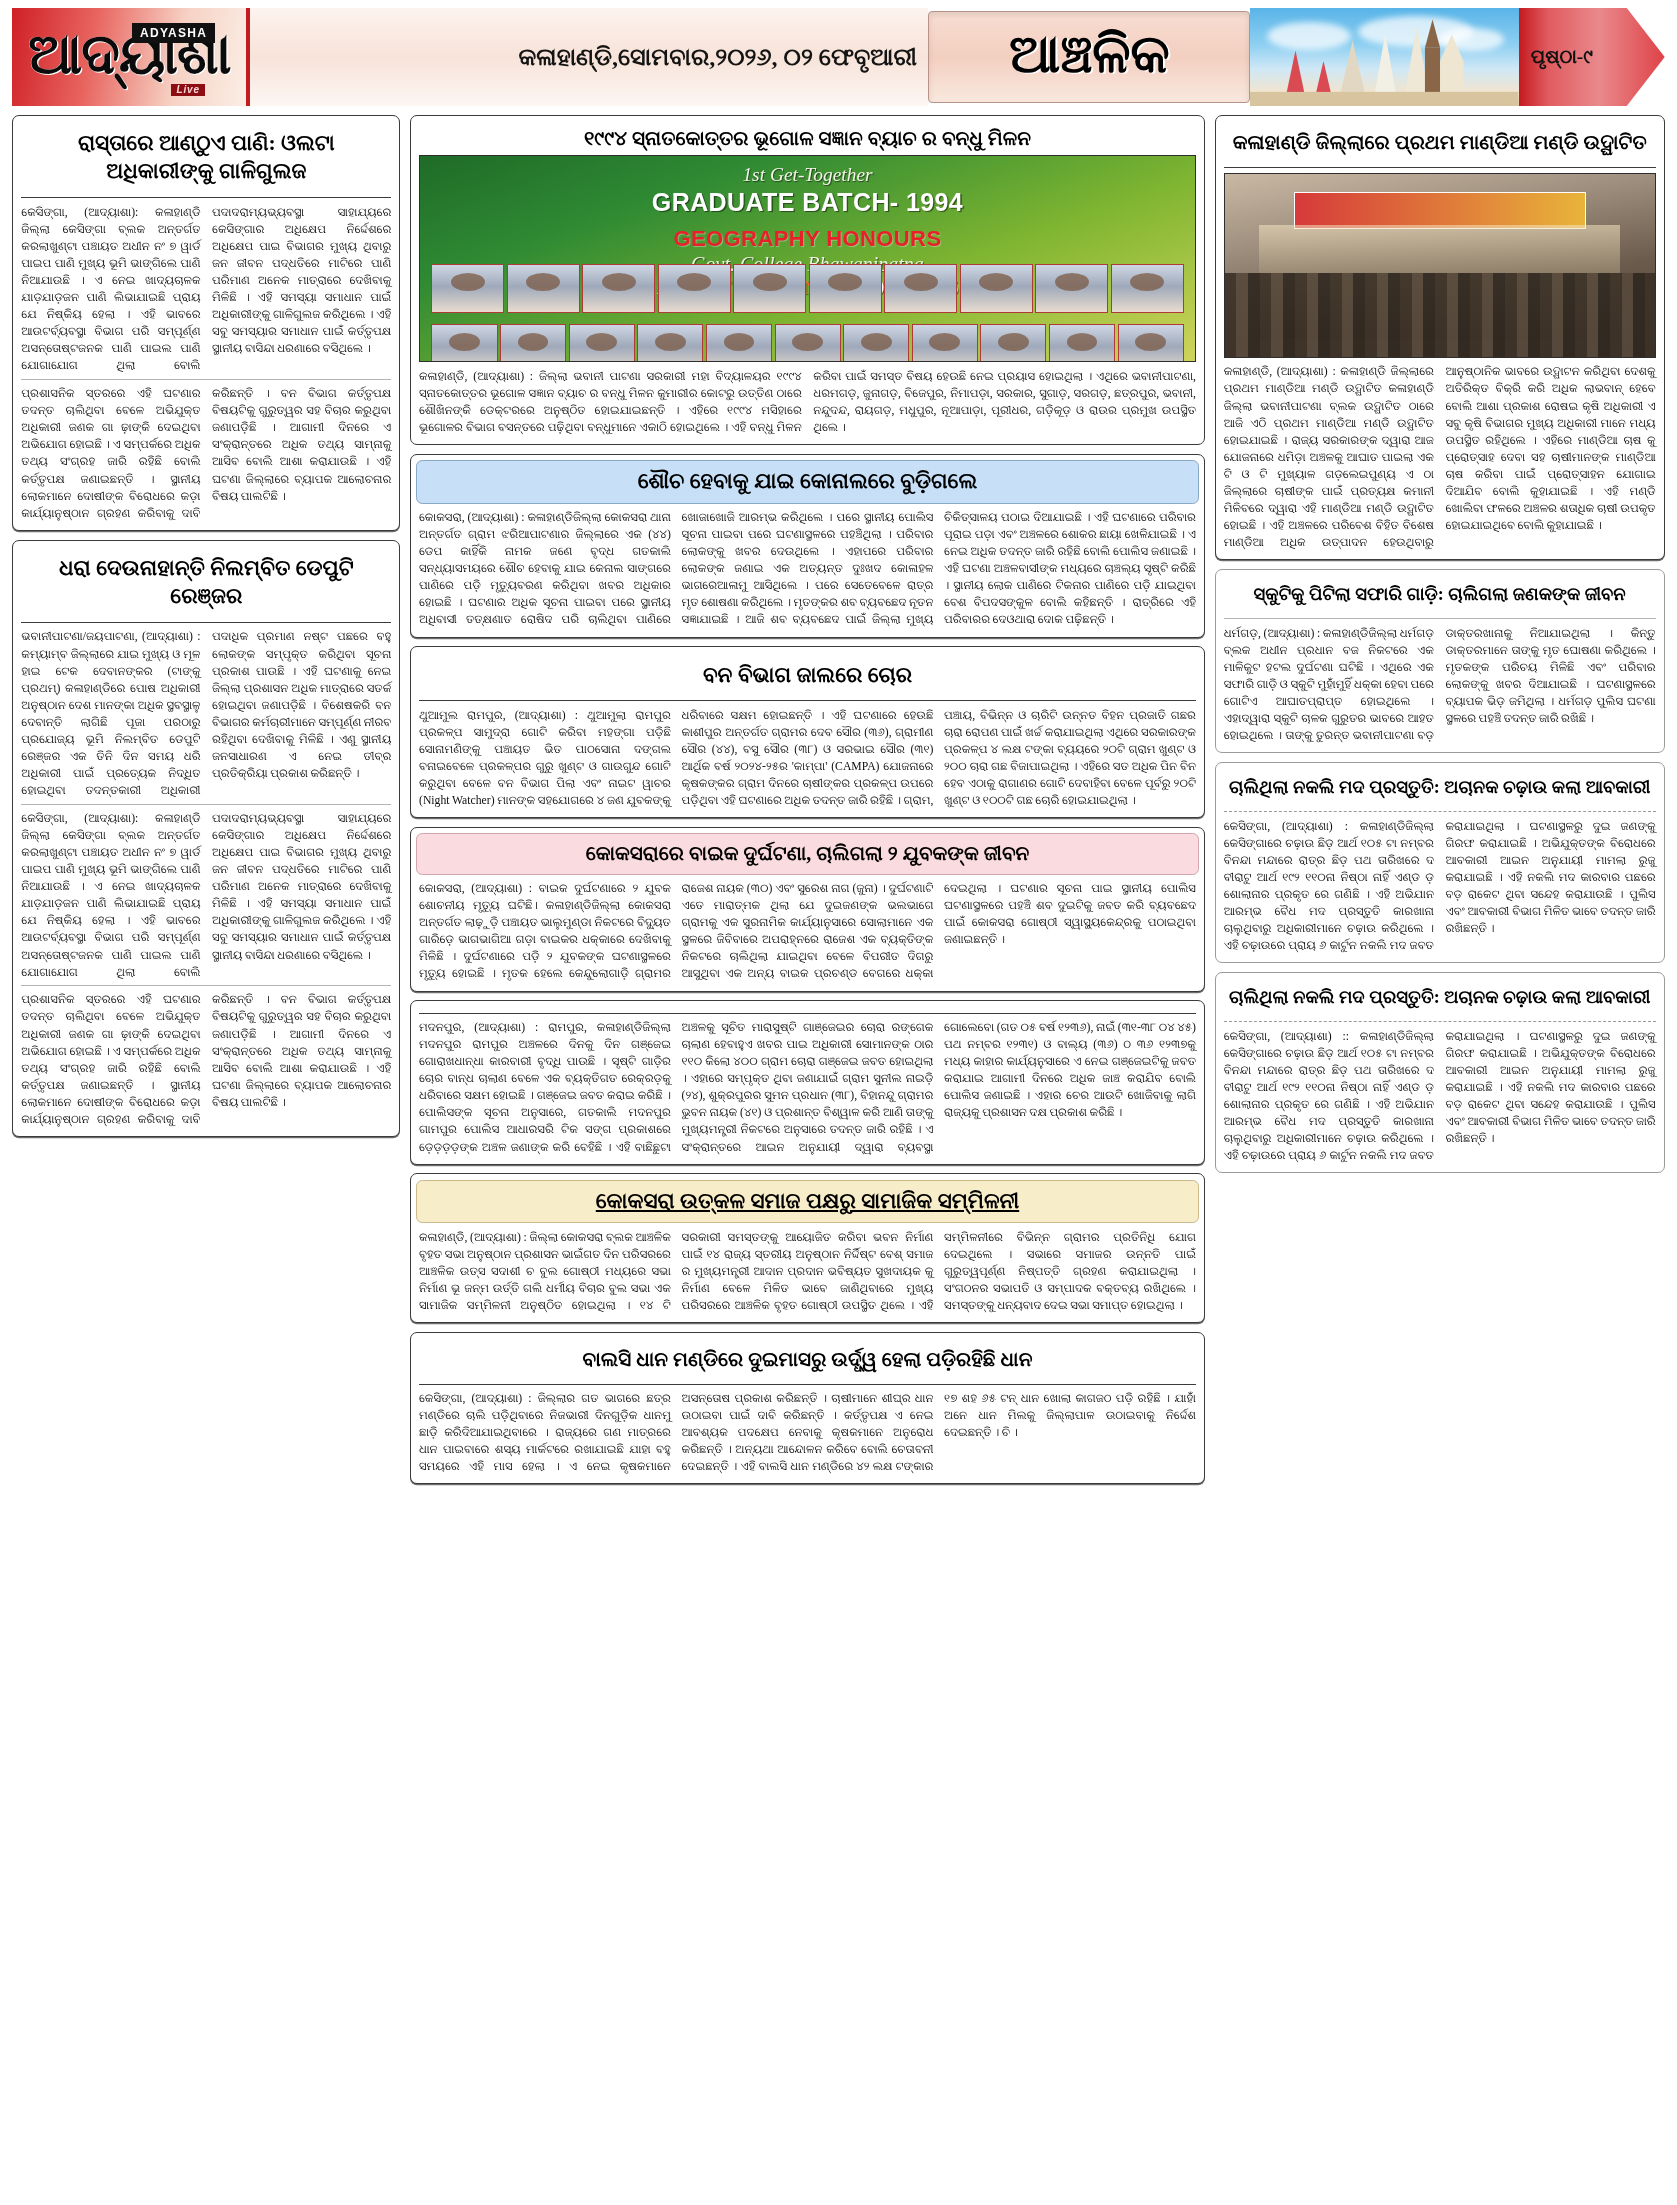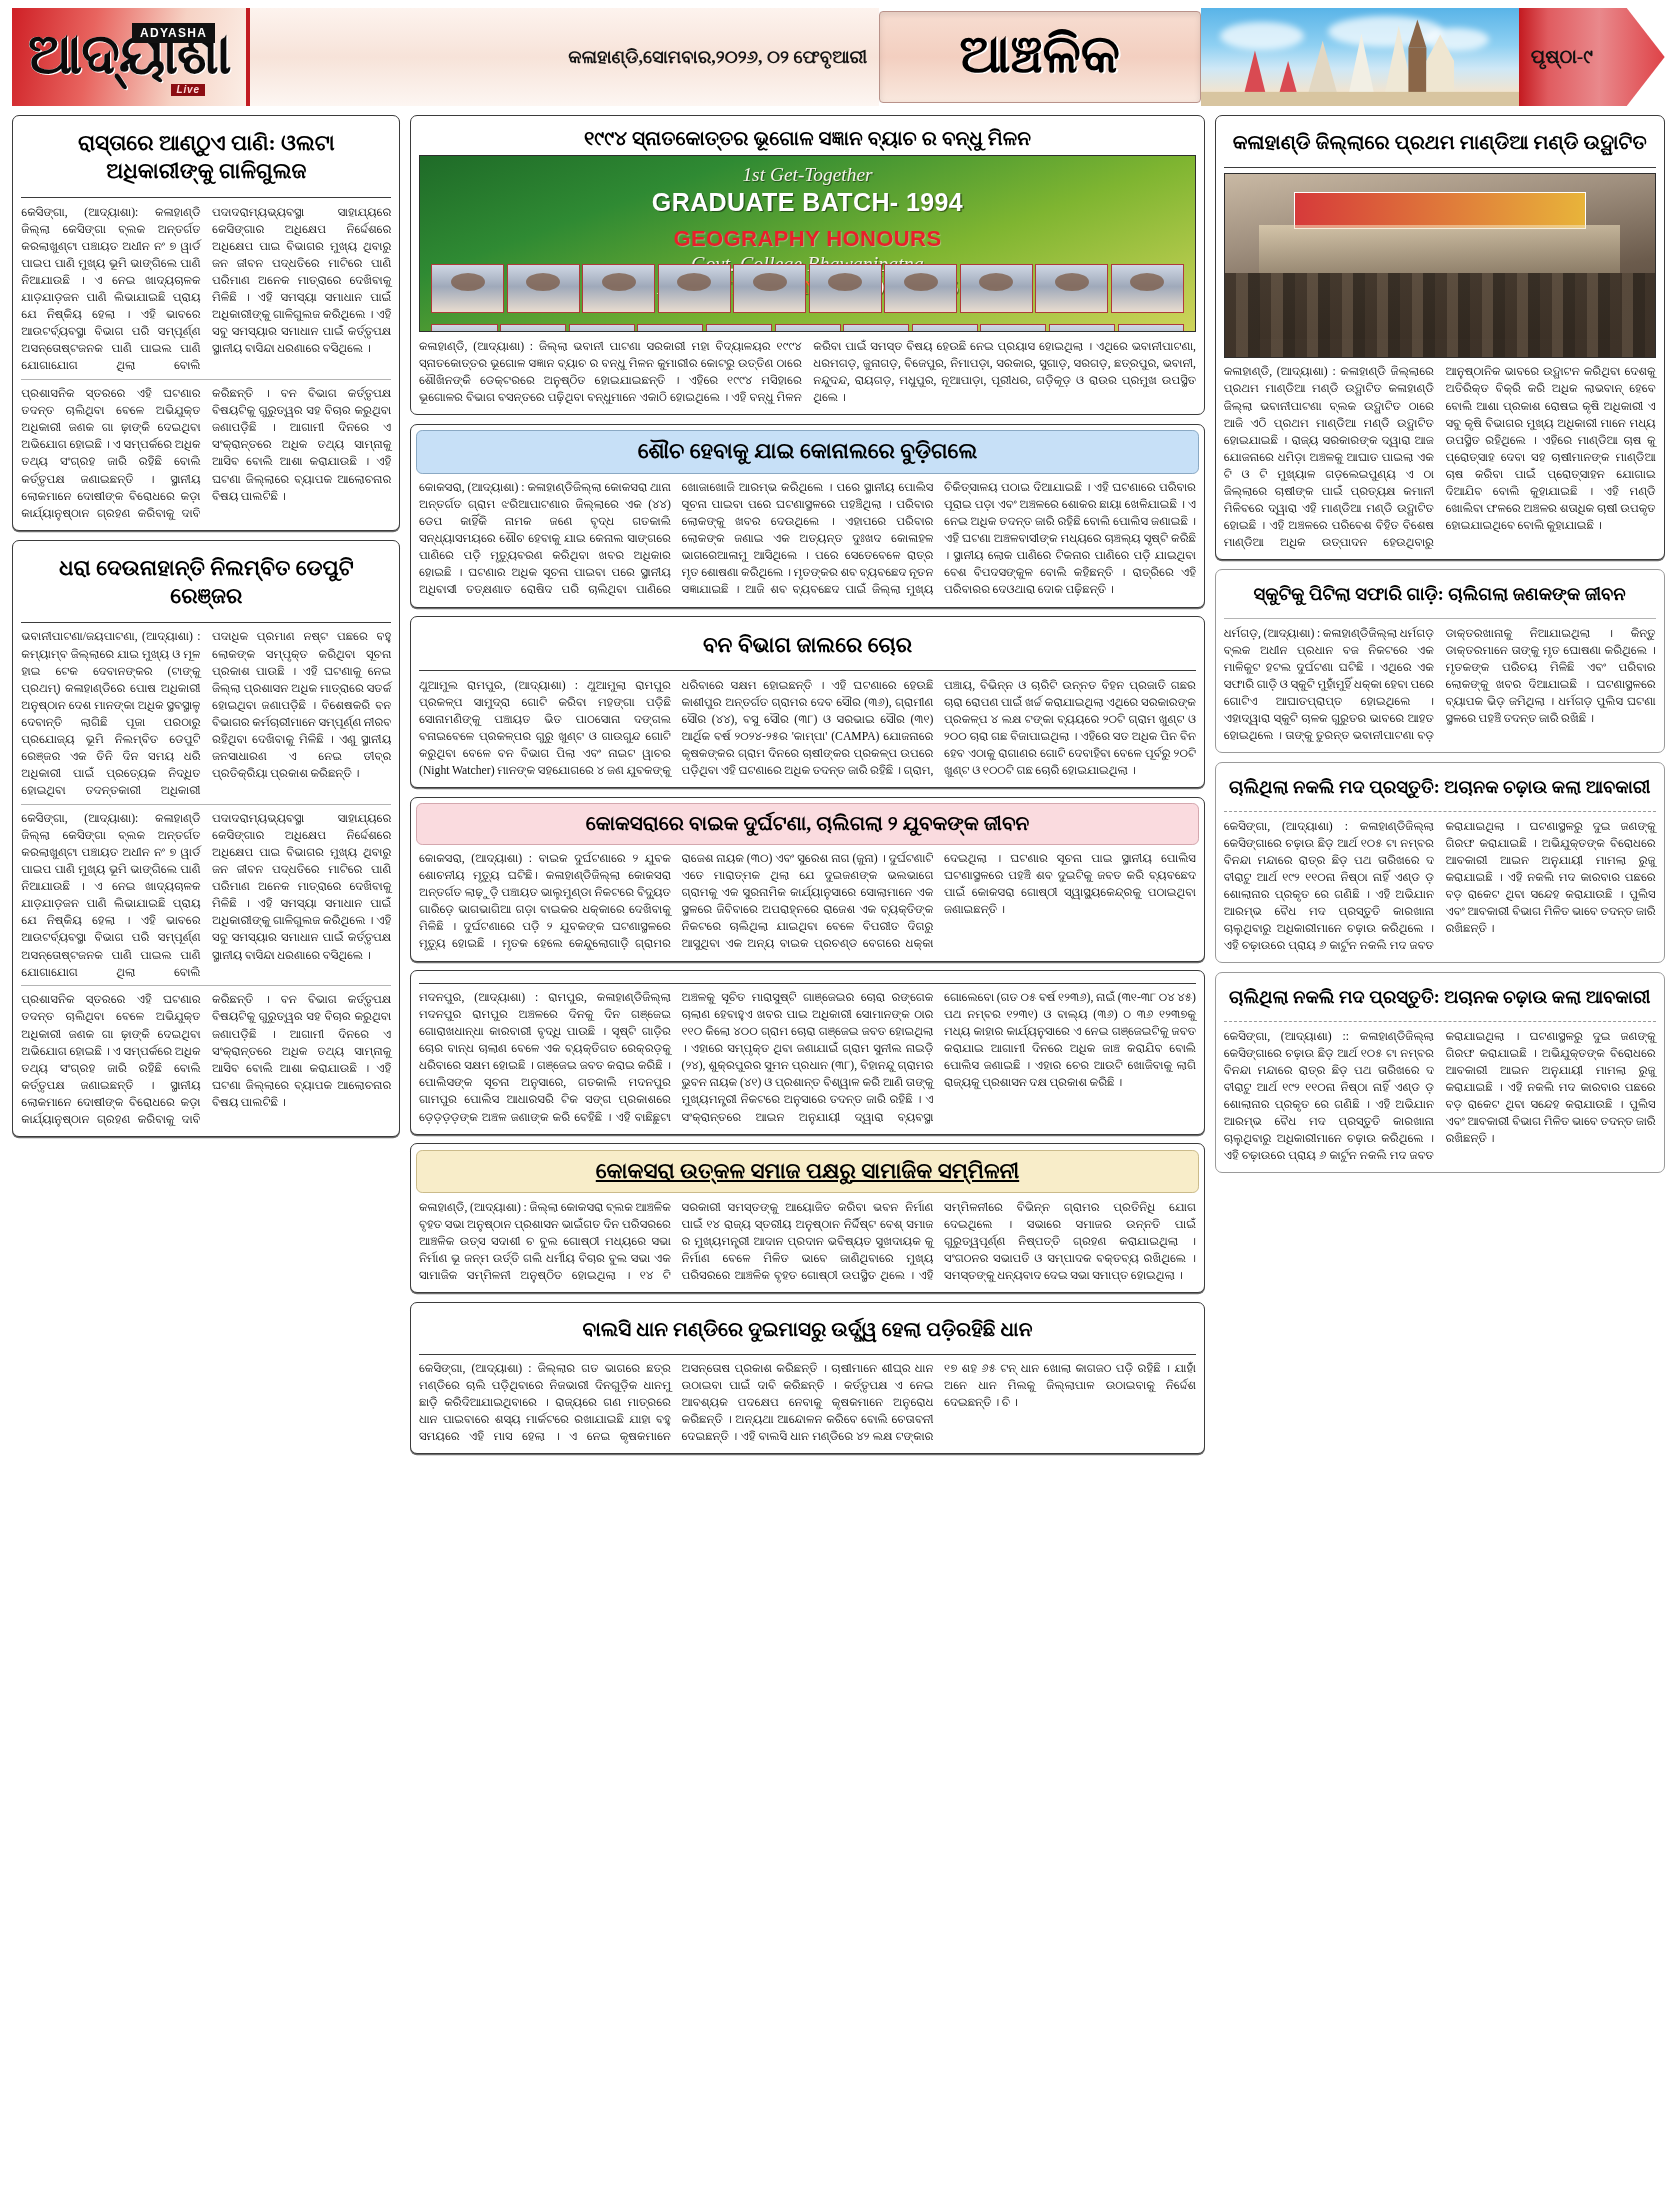"କଳାହାଣ୍ଡି,ସୋମବାର,୨୦୨୬, ୦୨ ଫେବୃଆରୀ" .date-text { font-size: 18px -> 24px }
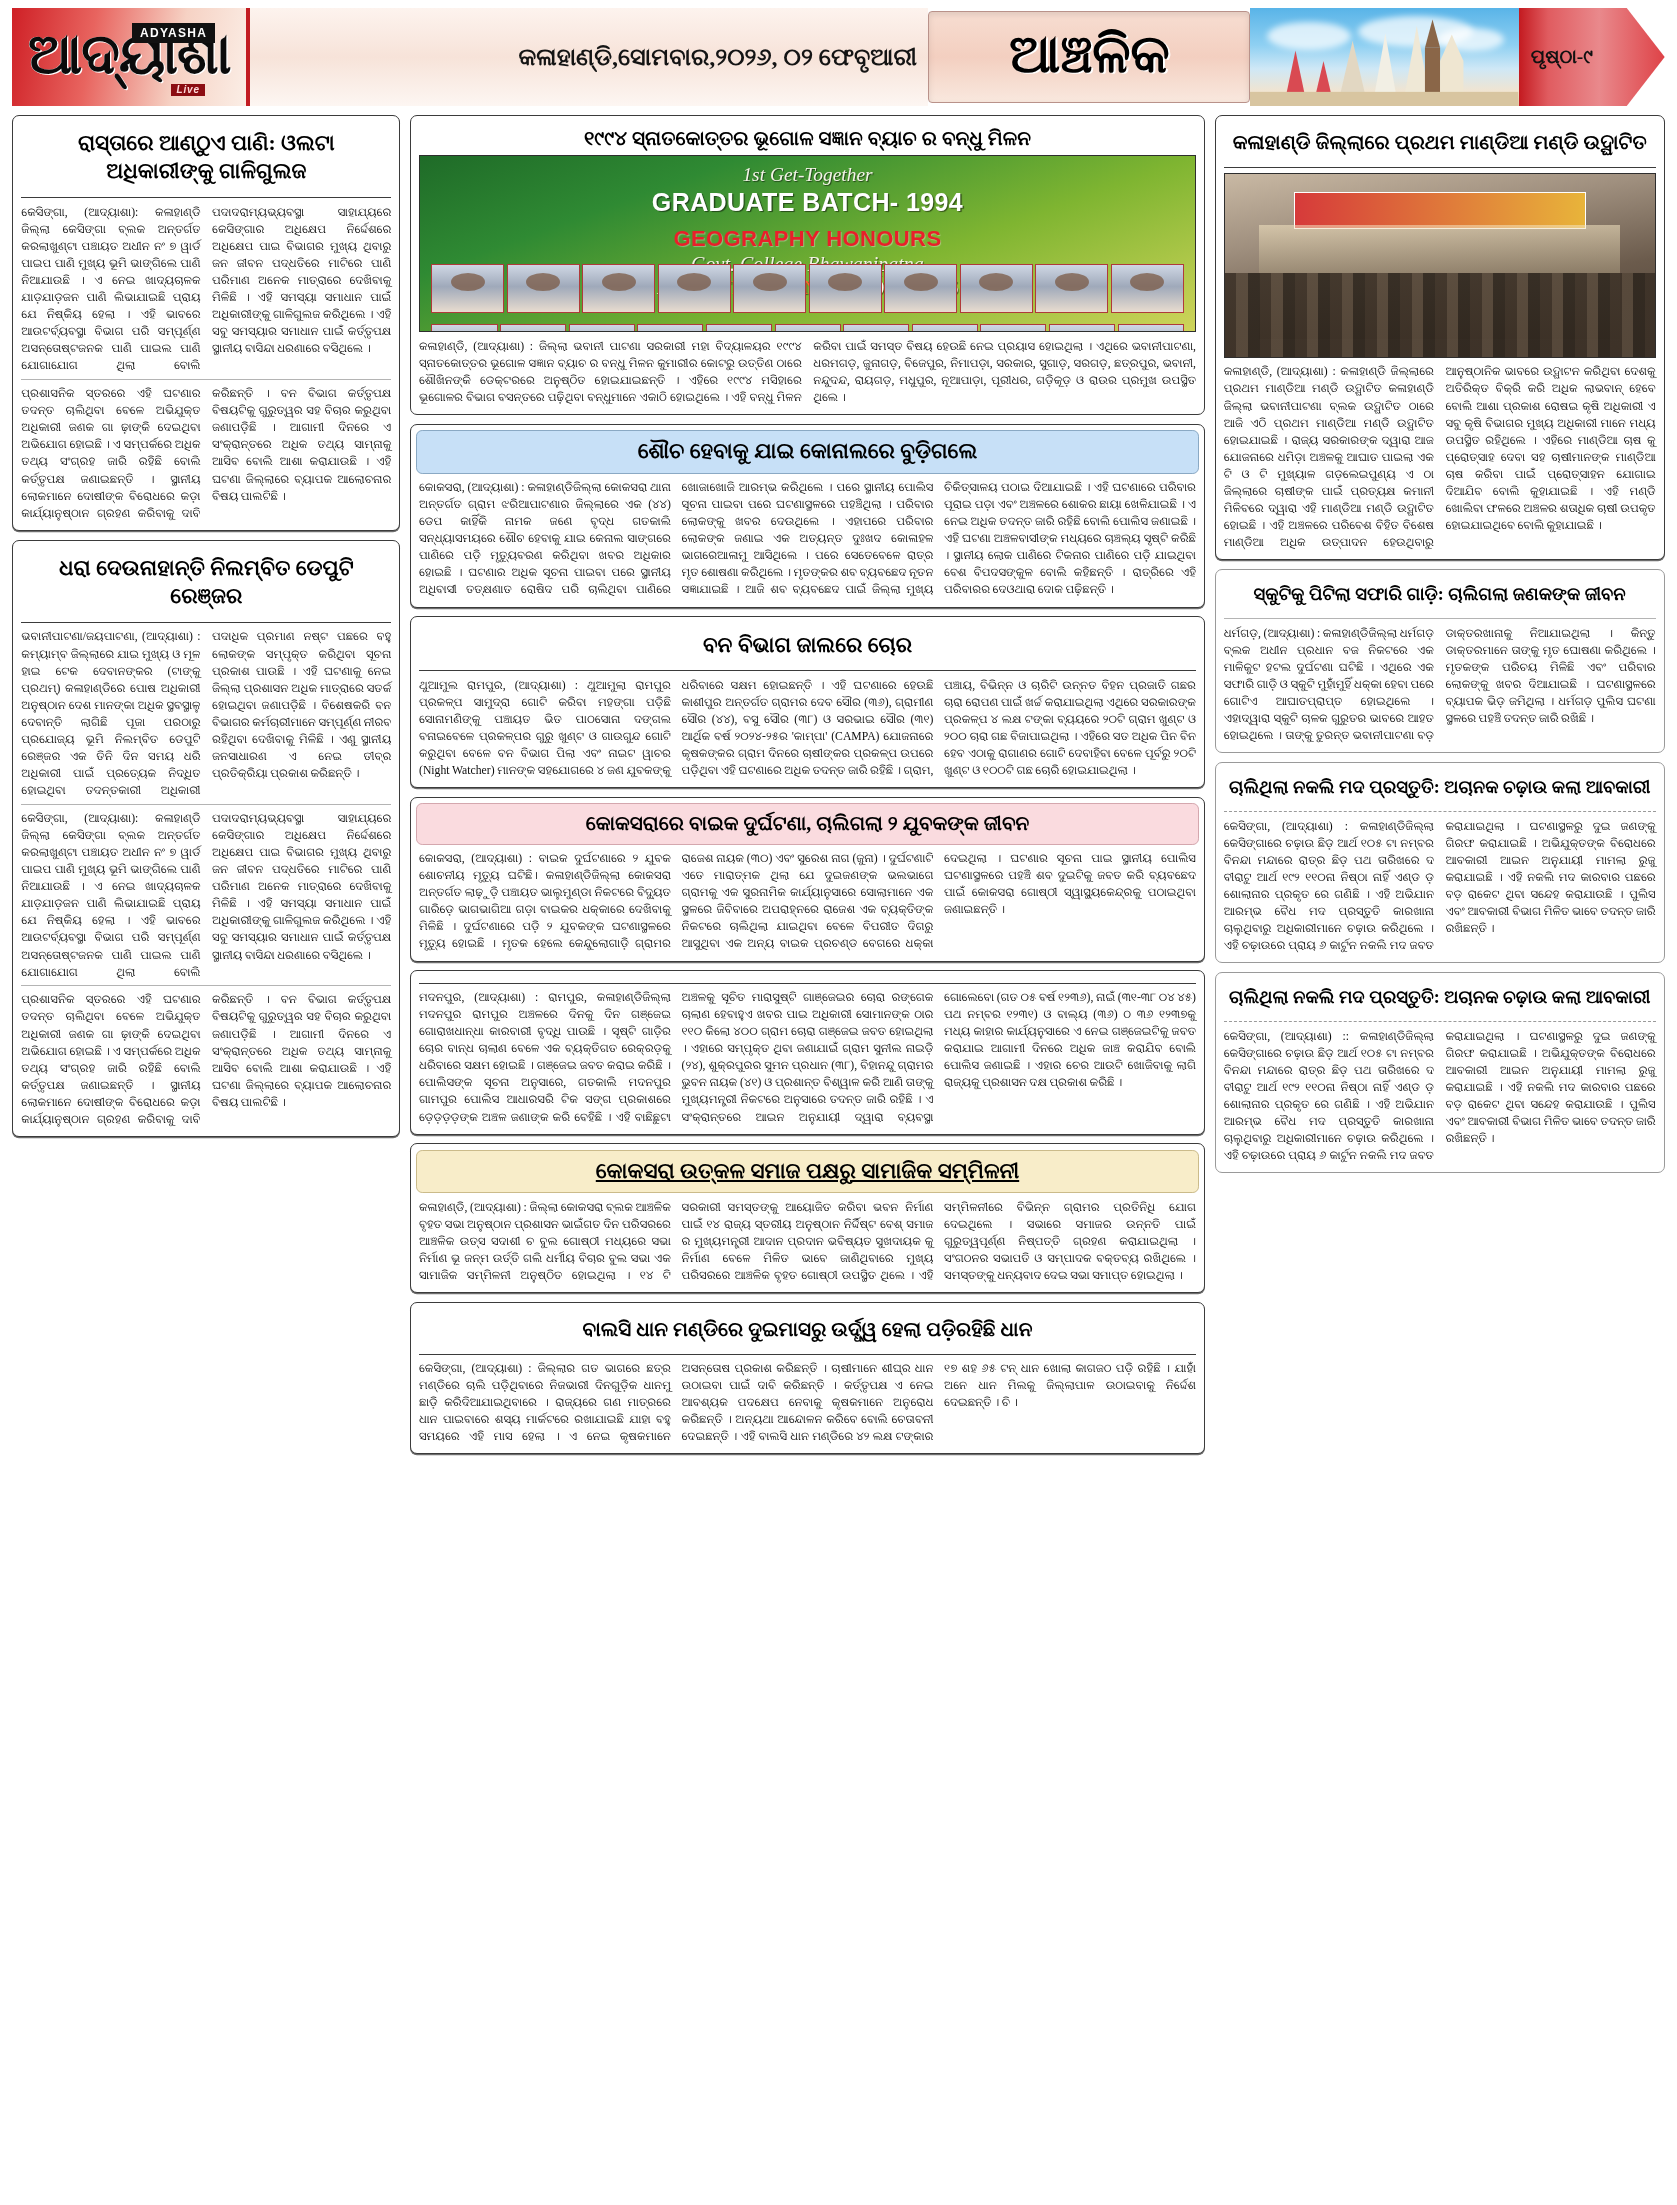"1st Get-Together" .banner-photo { height: 177px -> 207px }
